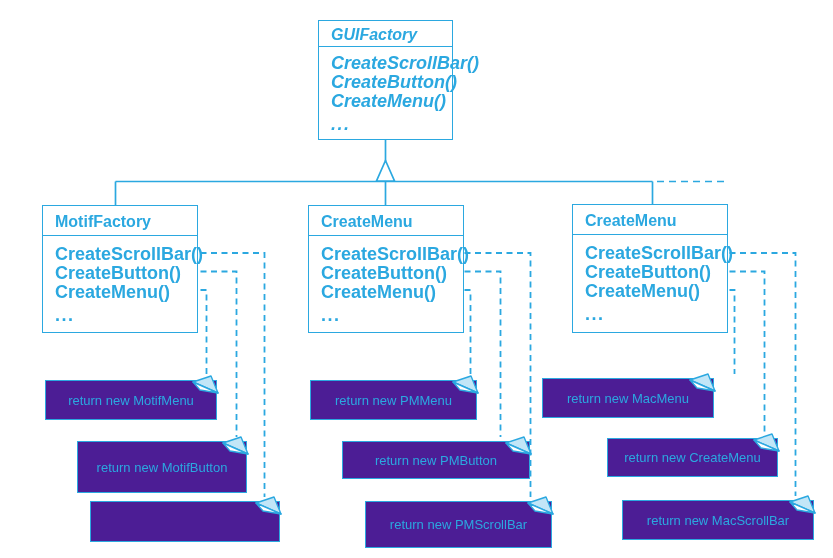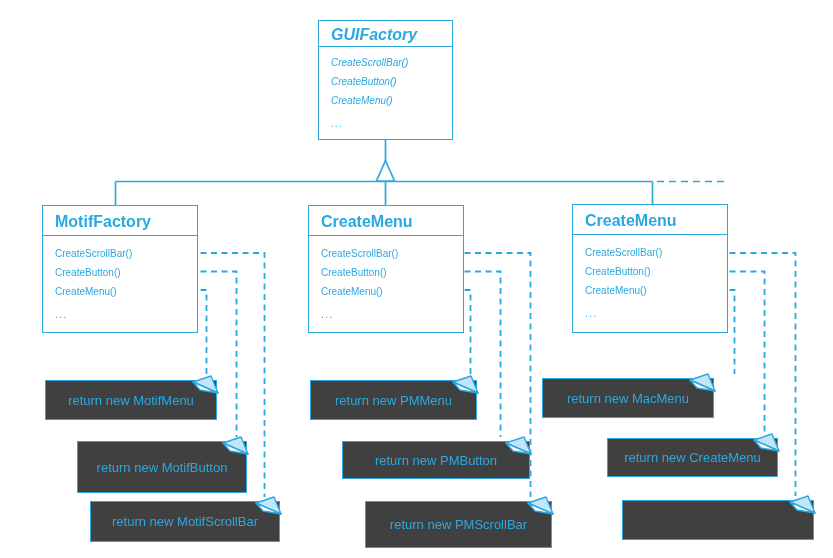"CreateScrollBar()" .cls .m { font-size: 10px -> 18px; font-weight: none -> bold }
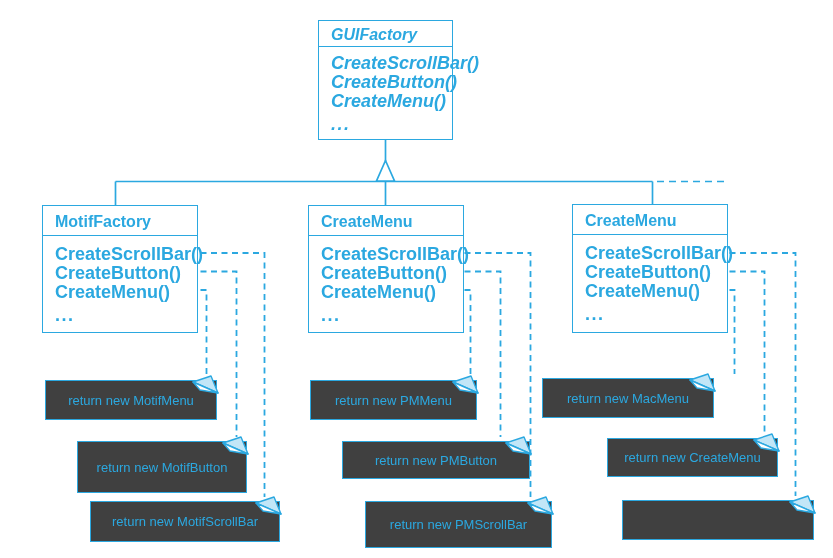"return new MotifMenu" .note { background: #404040 -> #4c1d95 }
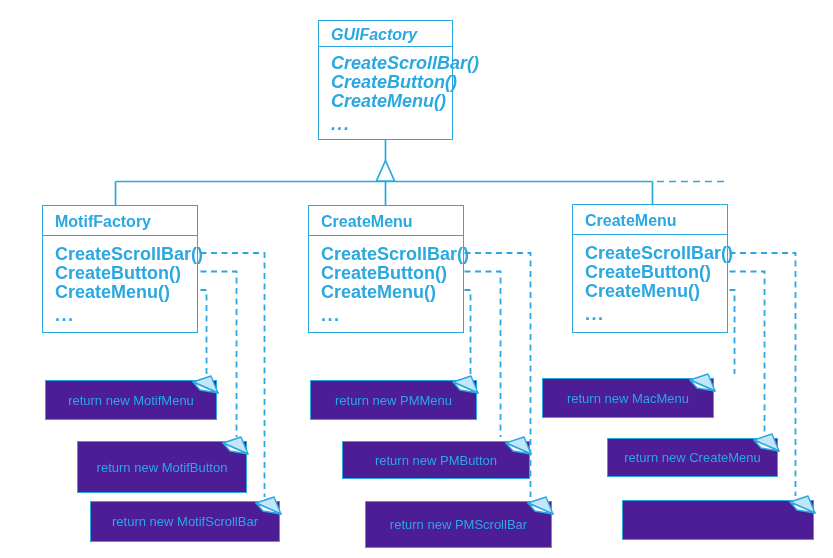"return new MotifScrollBar" span { html: <span>return new MotifScrollBar</span> -> none }
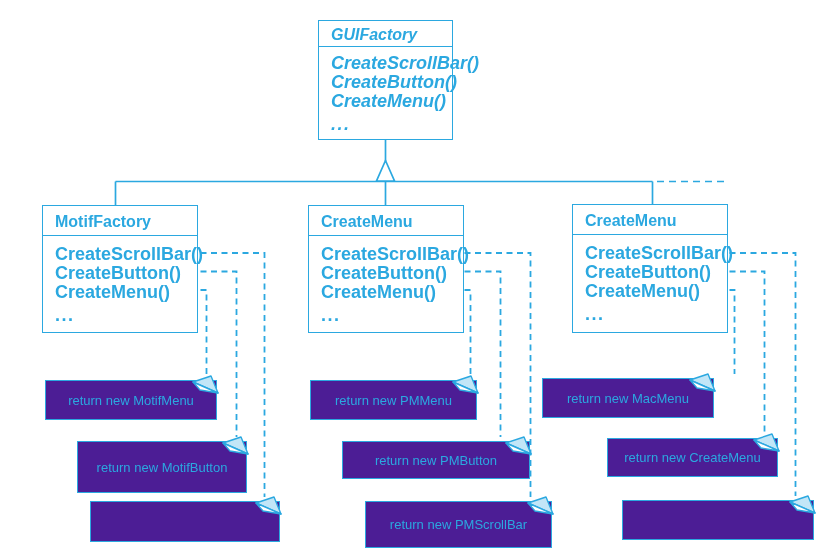"return new MacScrollBar" span { html: none -> <span>return new MacScrollBar</span> }
